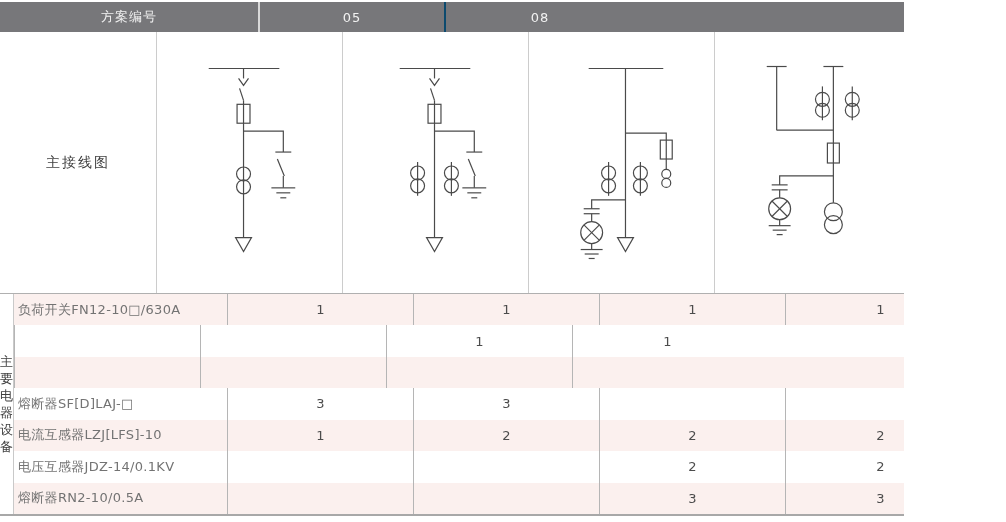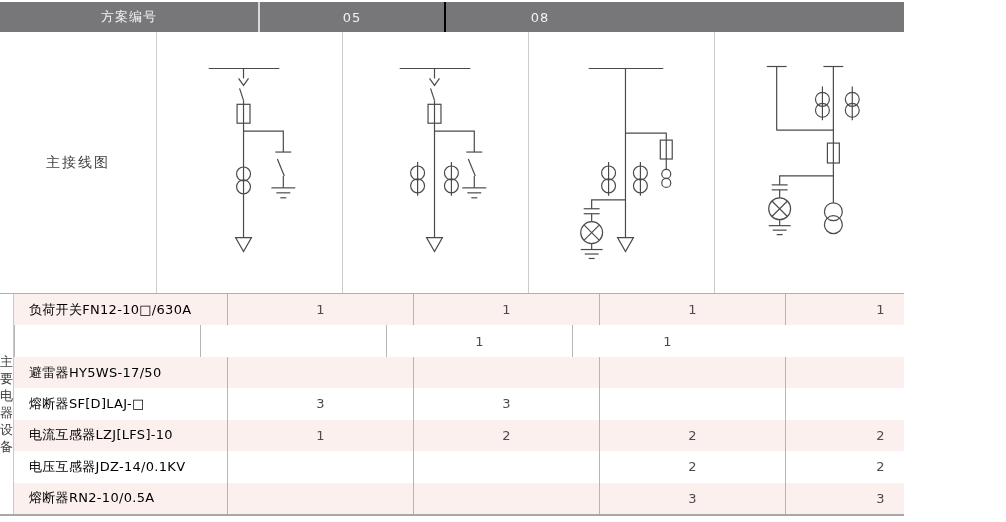"08" .hcell.c4 { border-left: 2px solid #000000 -> 2px solid #0c4a6e }
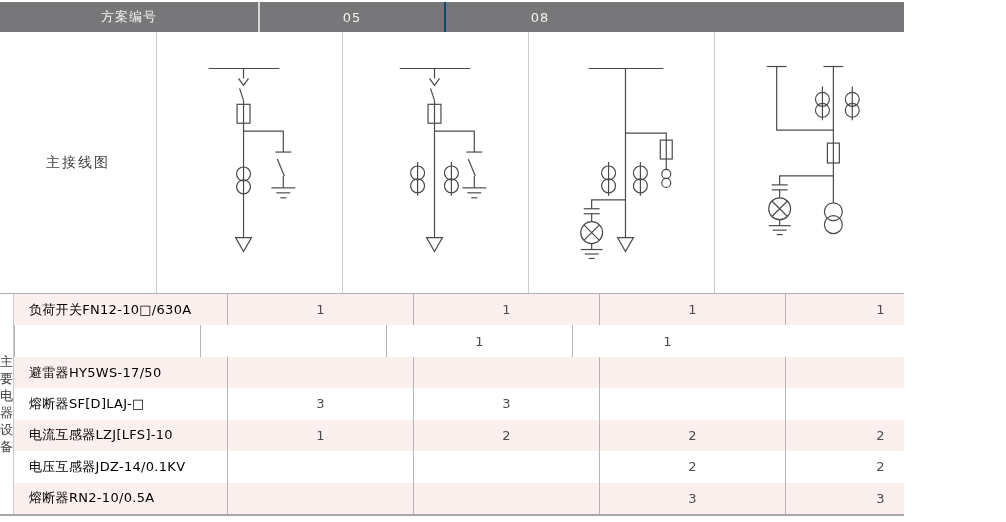"负荷开关FN12-10□/630A" .erow .name { color: #000000 -> #737373; padding-left: 15px -> 4px }
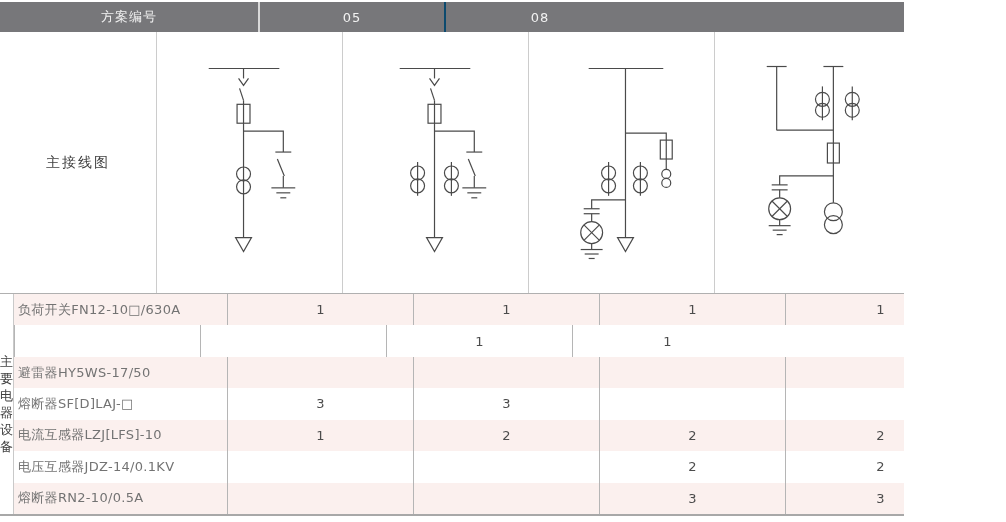"避雷器HY5WS-17/50" div.name { html: <div>避雷器HY5WS-17/50</div> -> none }
